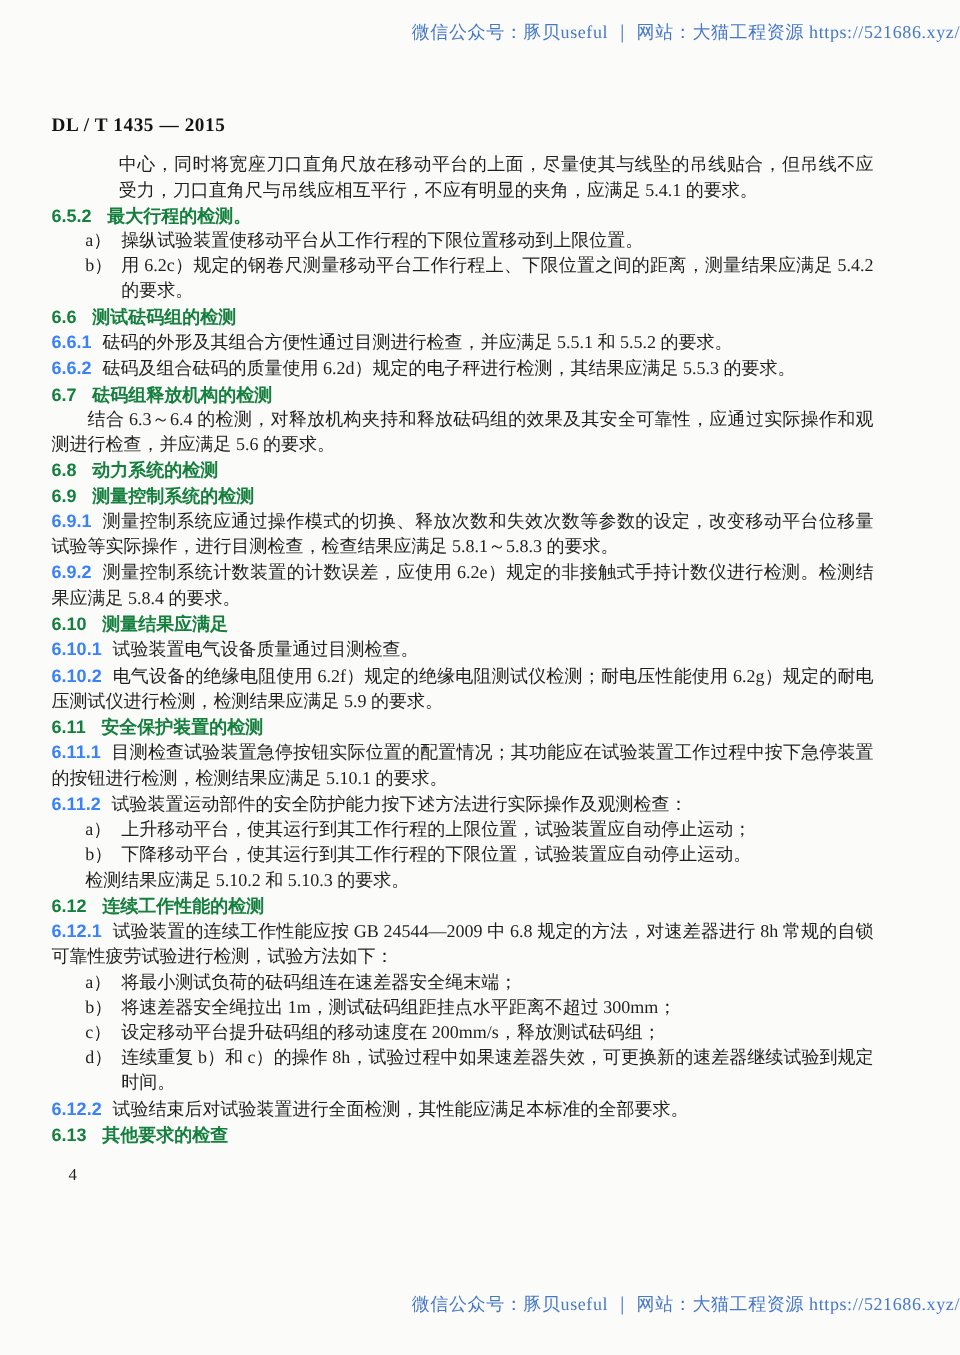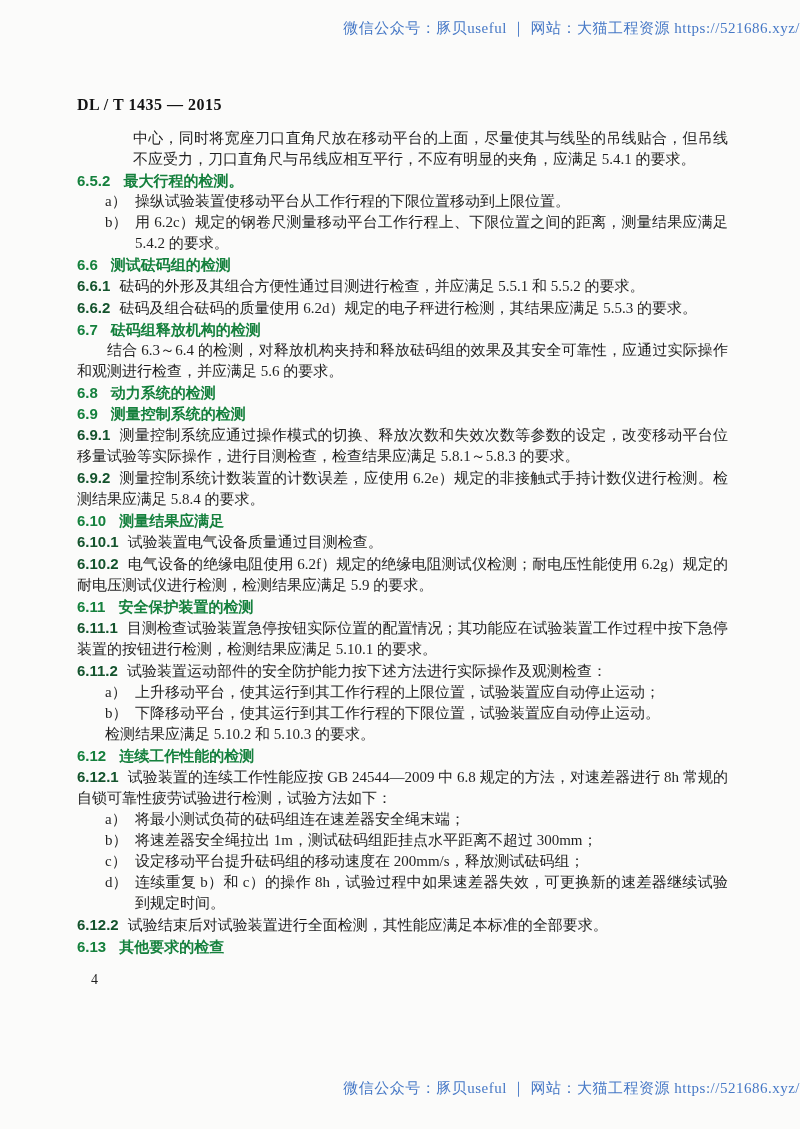"DL / T 1435 —" .page { padding: 94px 72px 0 77px -> 94px 72px 0 43px }
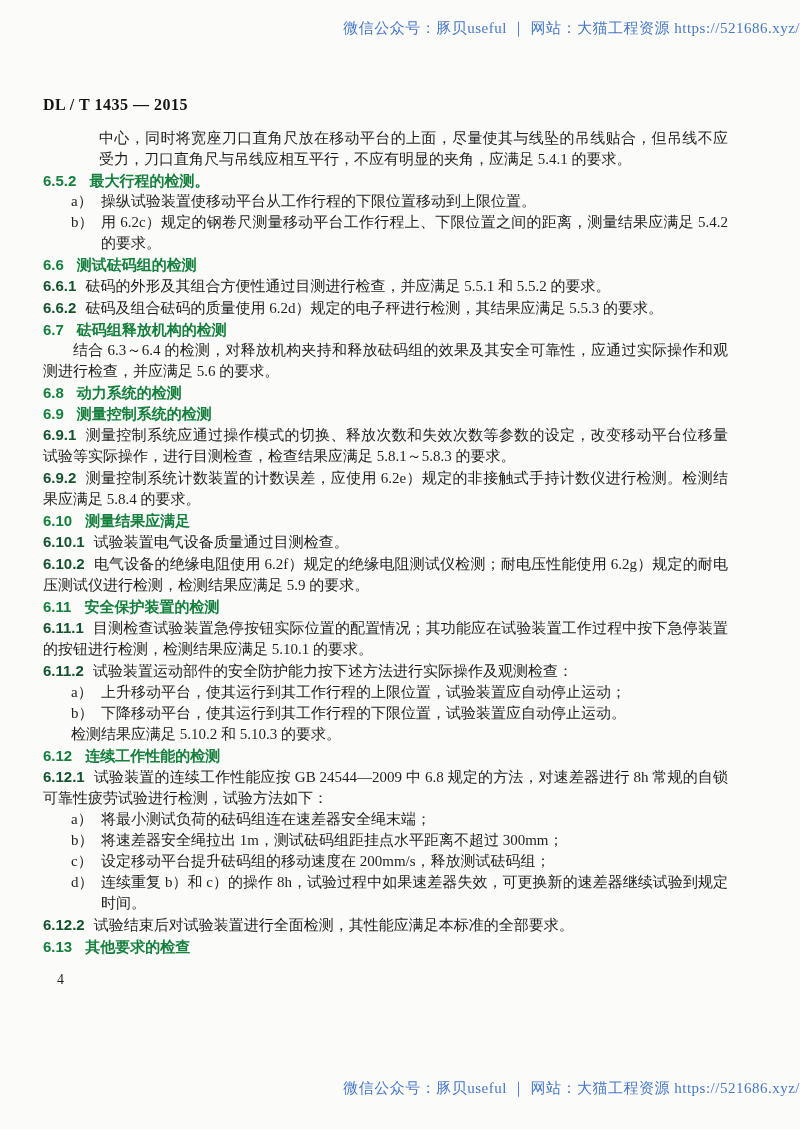"6.6.1" .clause .num { color: #14532d -> #3b82f6 }
